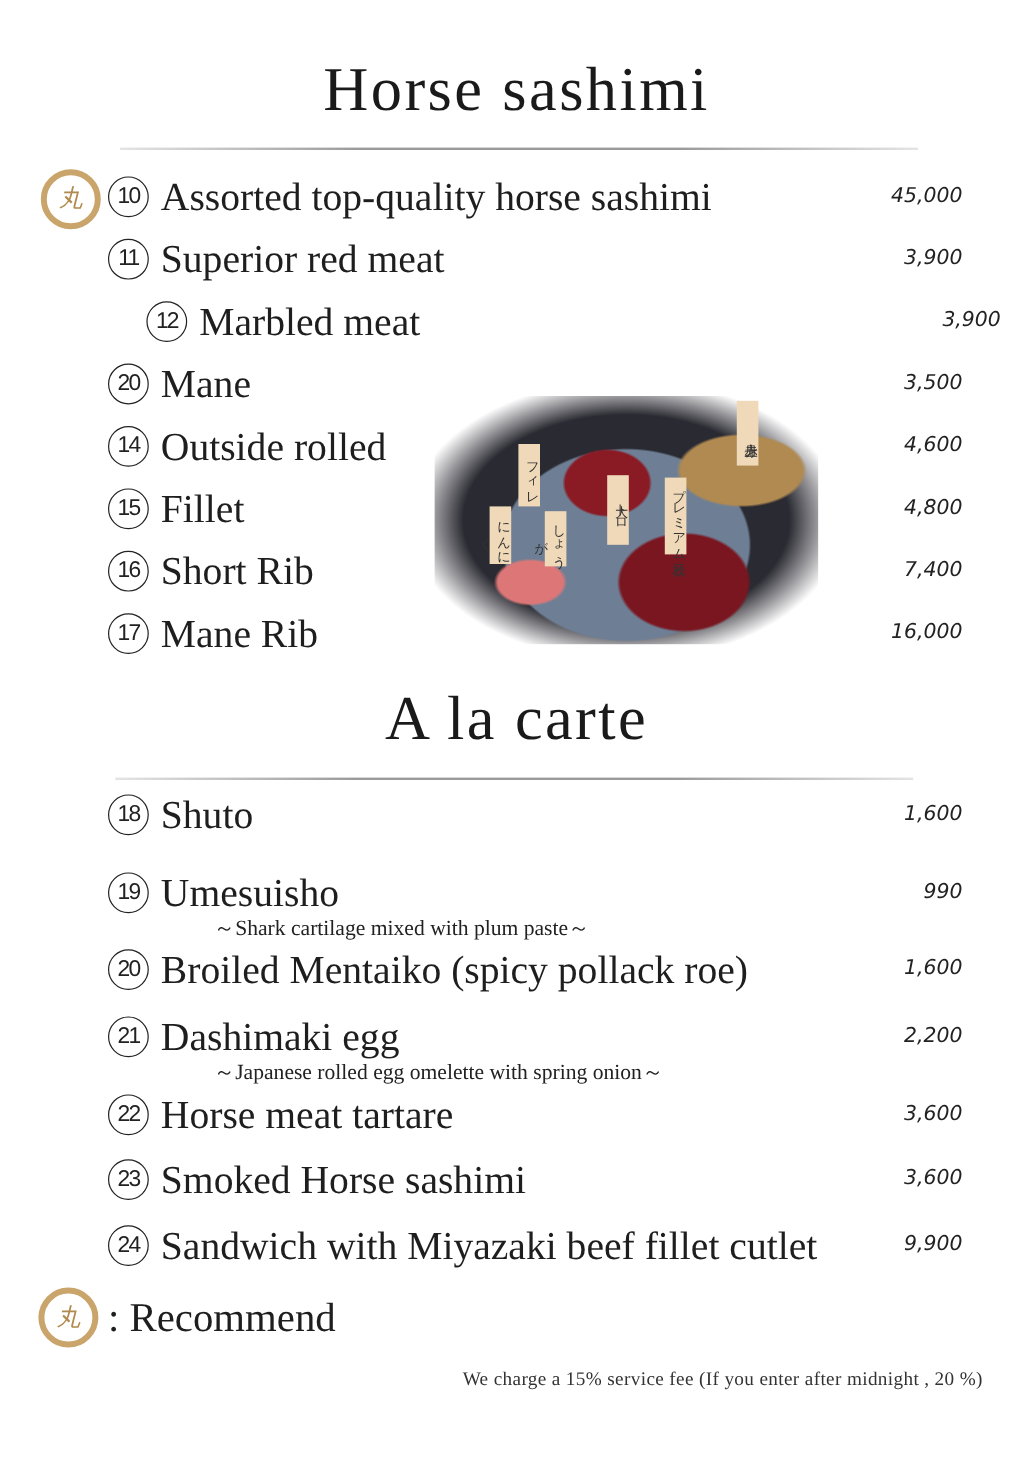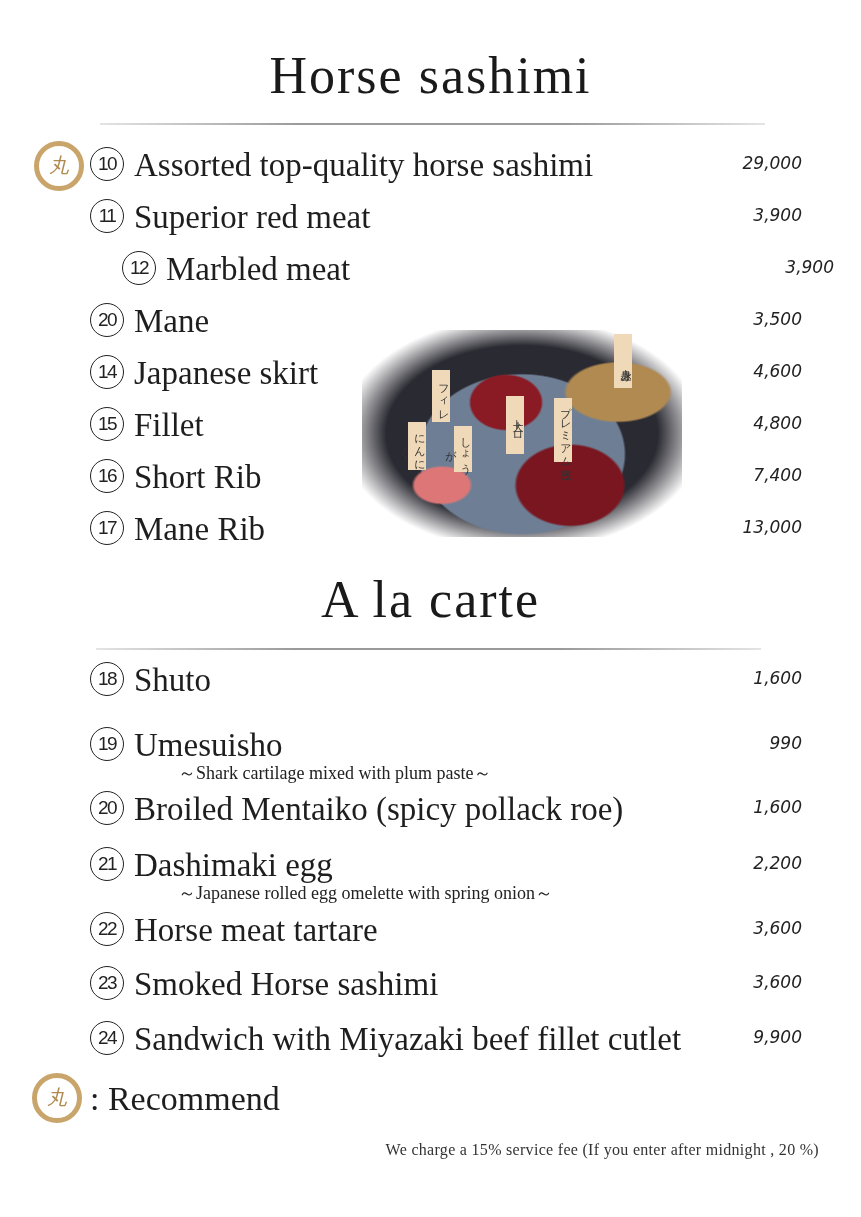"29,000" div.price { text: 29,000 -> 45,000 }
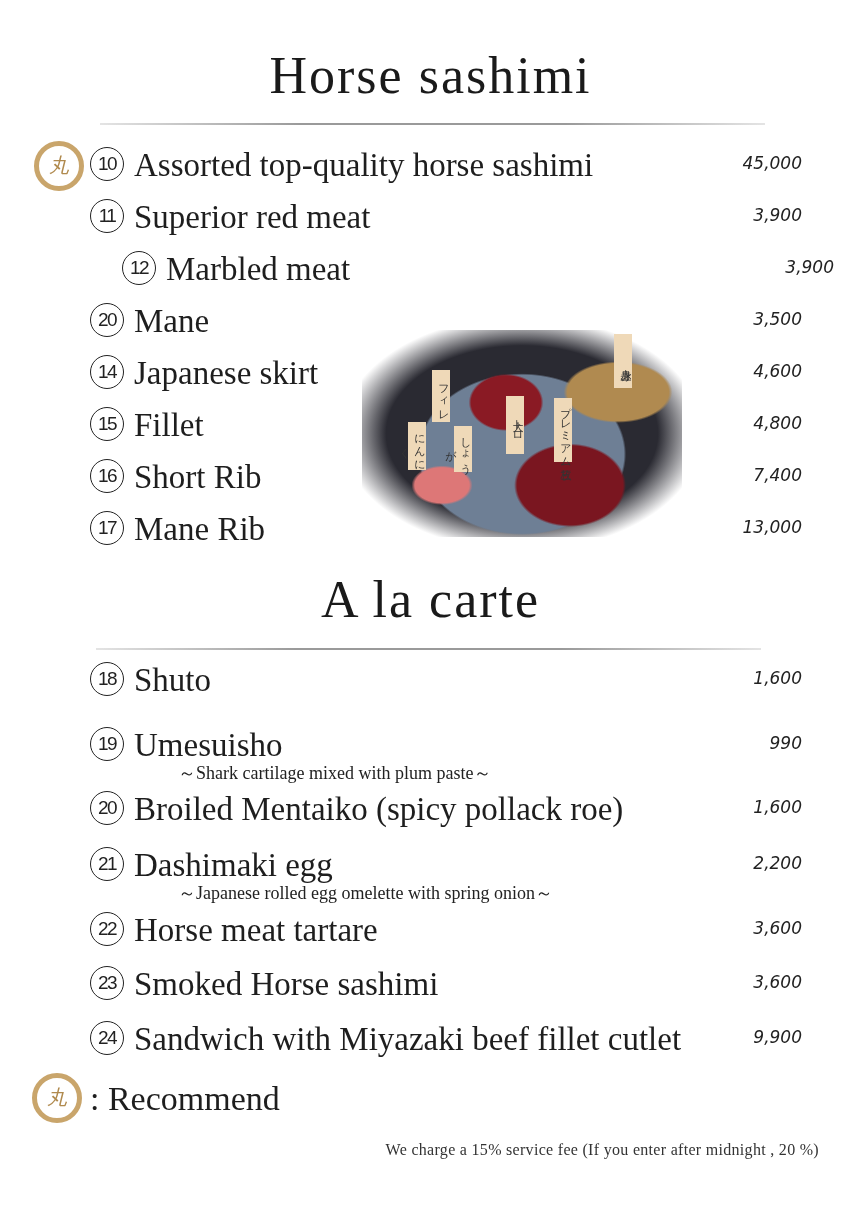"Japanese skirt" div.name { text: Japanese skirt -> Outside rolled }
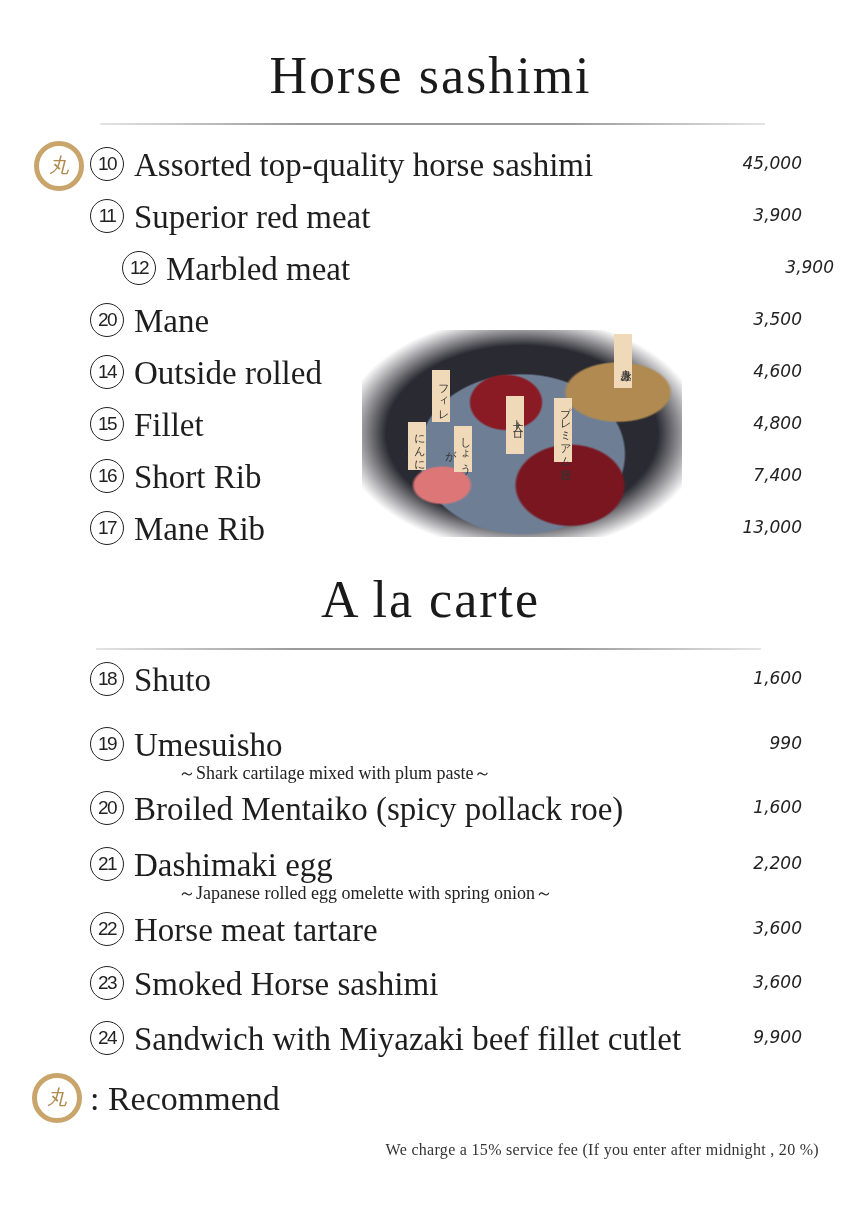"13,000" div.price { text: 13,000 -> 16,000 }
